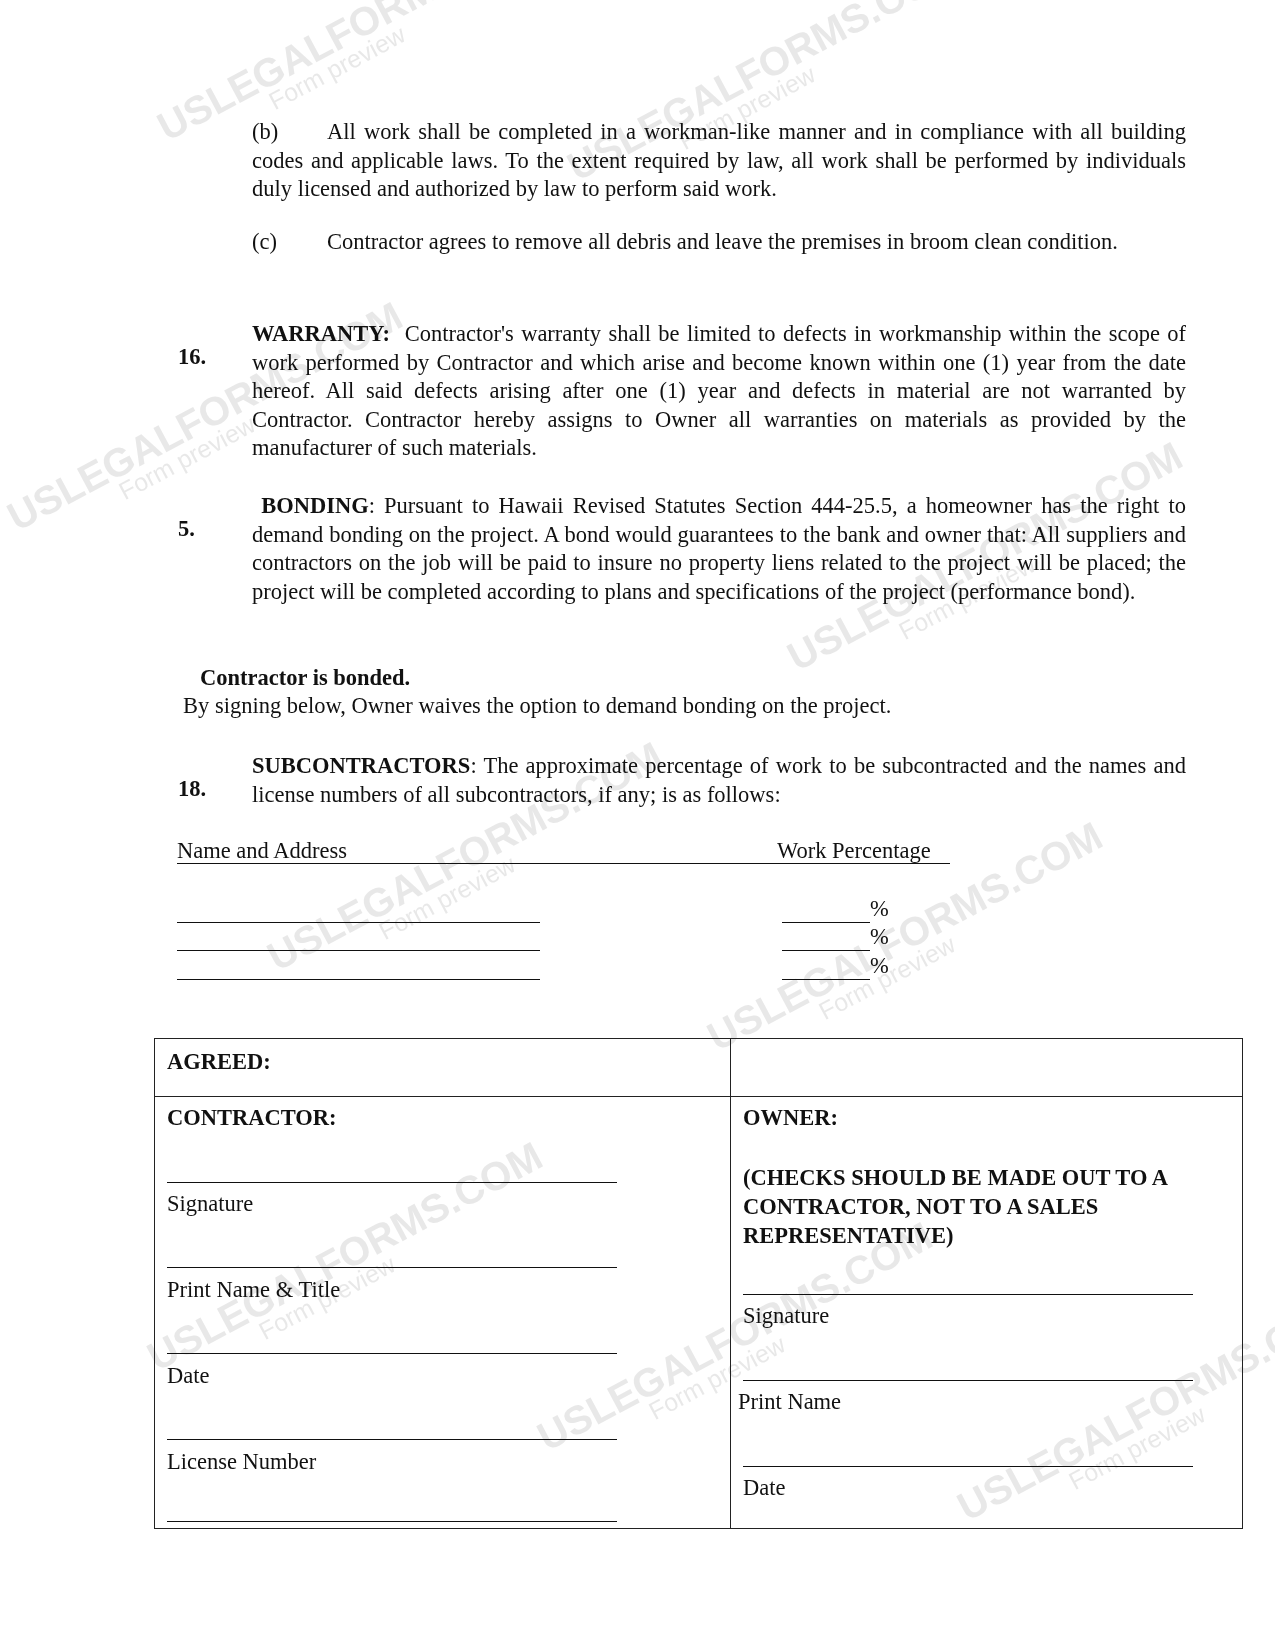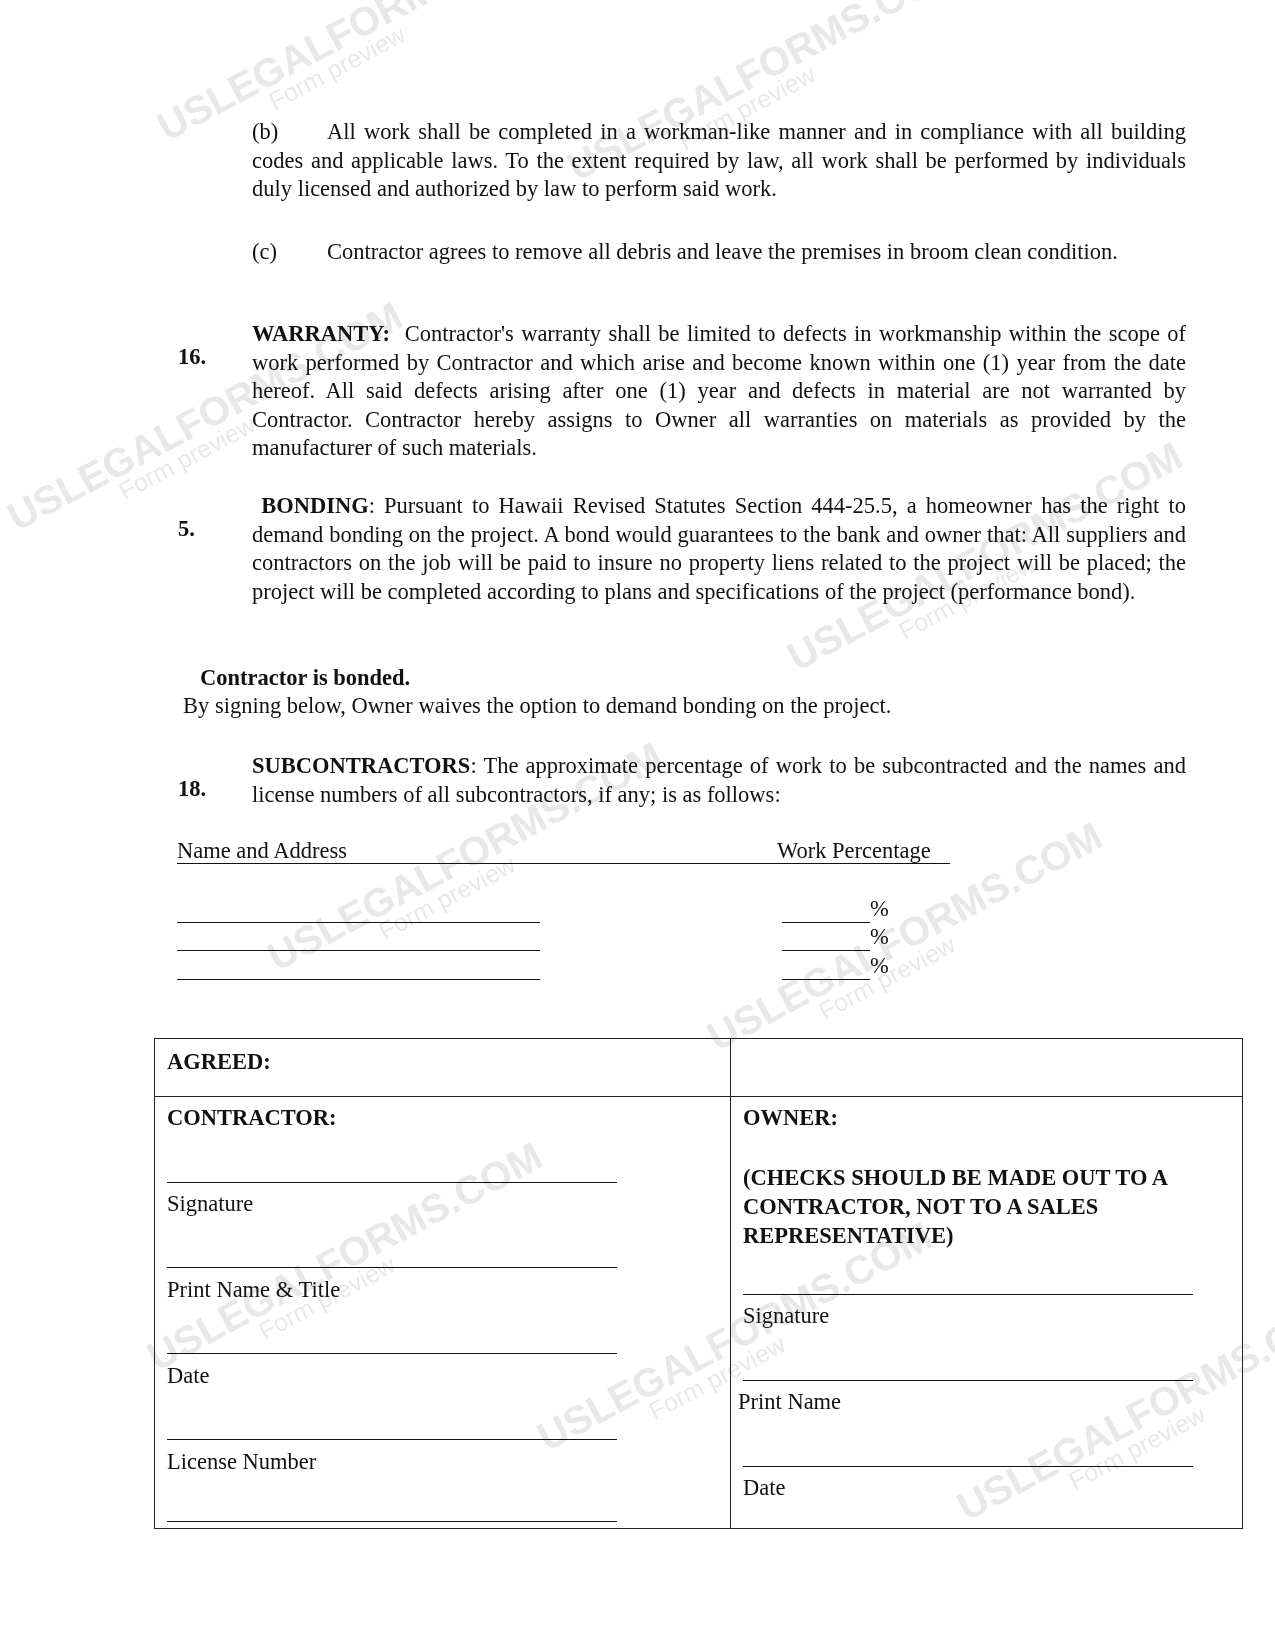"(c) Contractor agrees to remove" div.para { top: 238px -> 228px }
